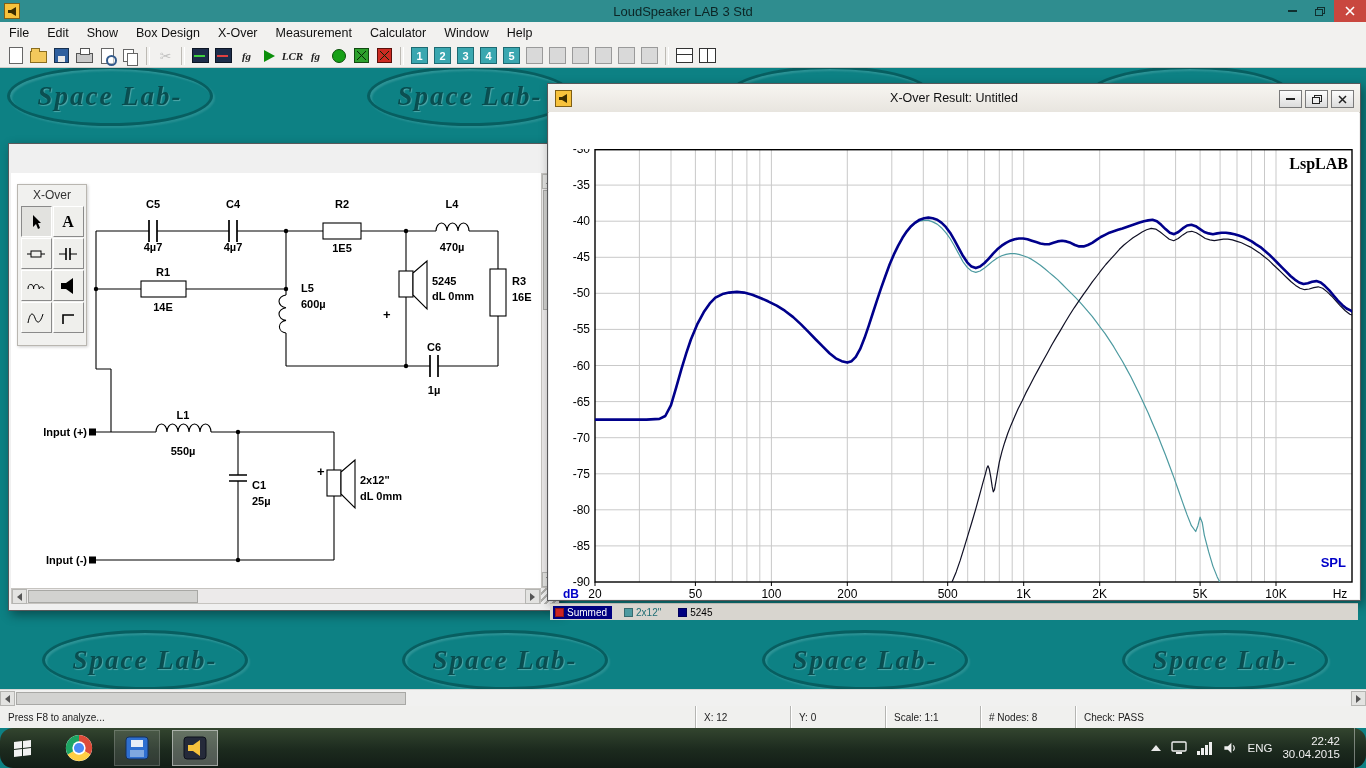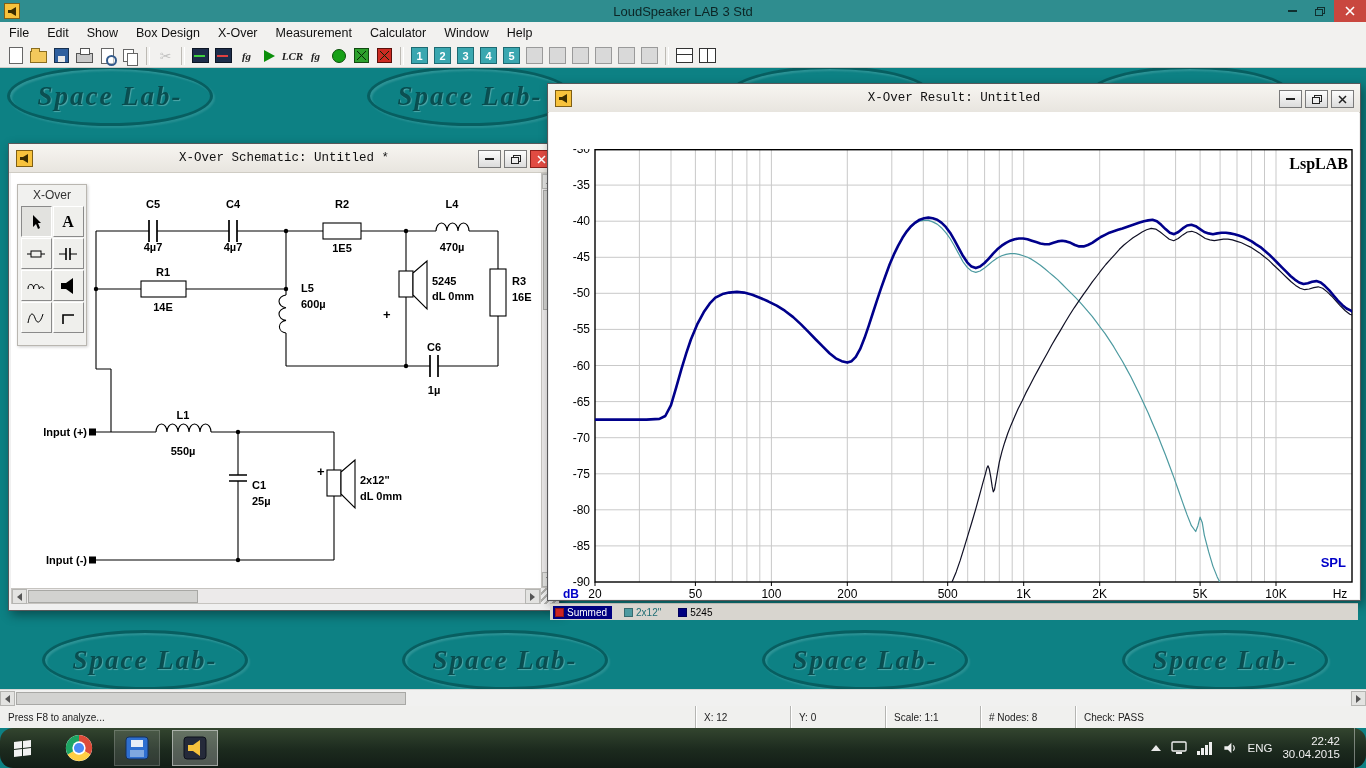"X-Over Result: Untitled" .win-titlebar { font-family: Liberation Mono, monospace -> none }
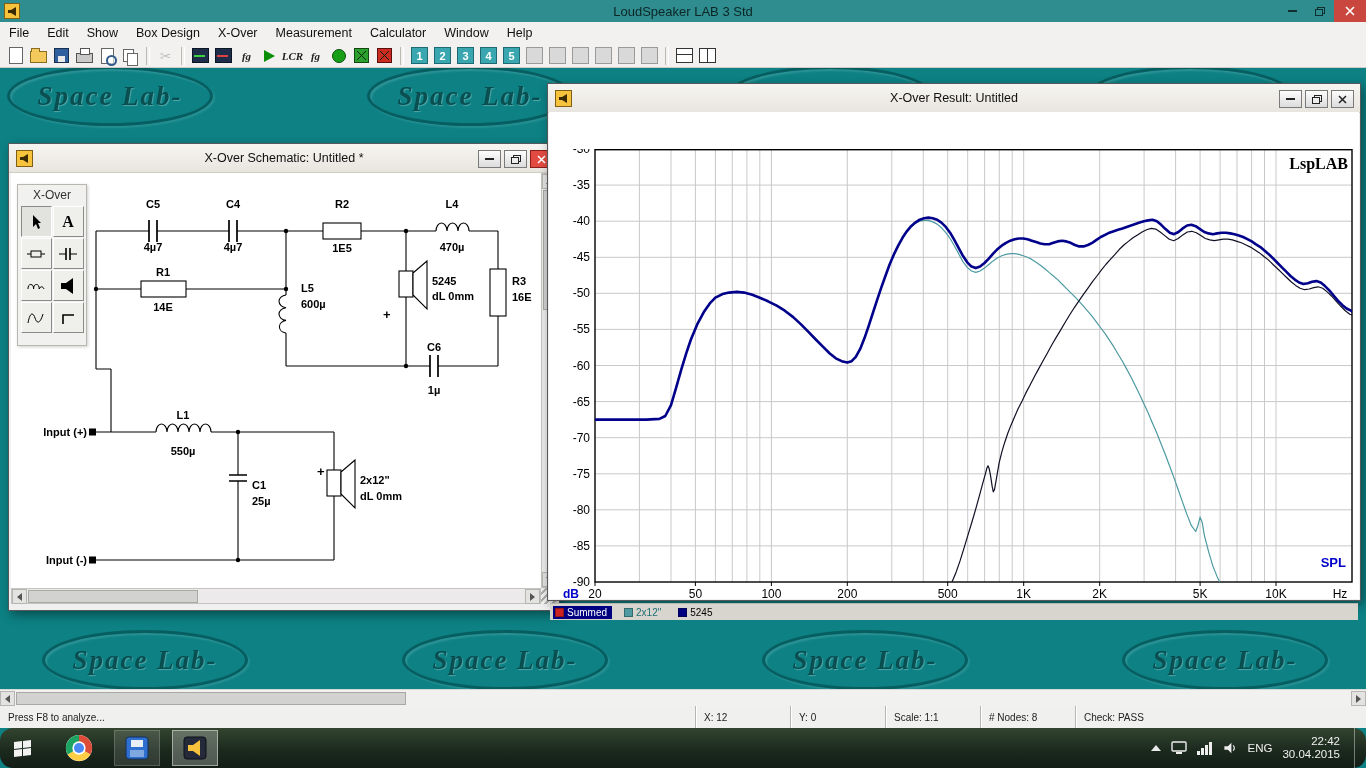"X-Over Schematic: Untitled *" div.win-titlebar { html: <div> <div> <svg> <rect></rect> <polygon></polygon> </svg> </div> <div>X-Over Schematic: Untitled *</div> <div> <div> <span></span> </div> <div> <span></span> </div> <div> <svg> <path></path> </svg> </div> </div> </div> -> none }
